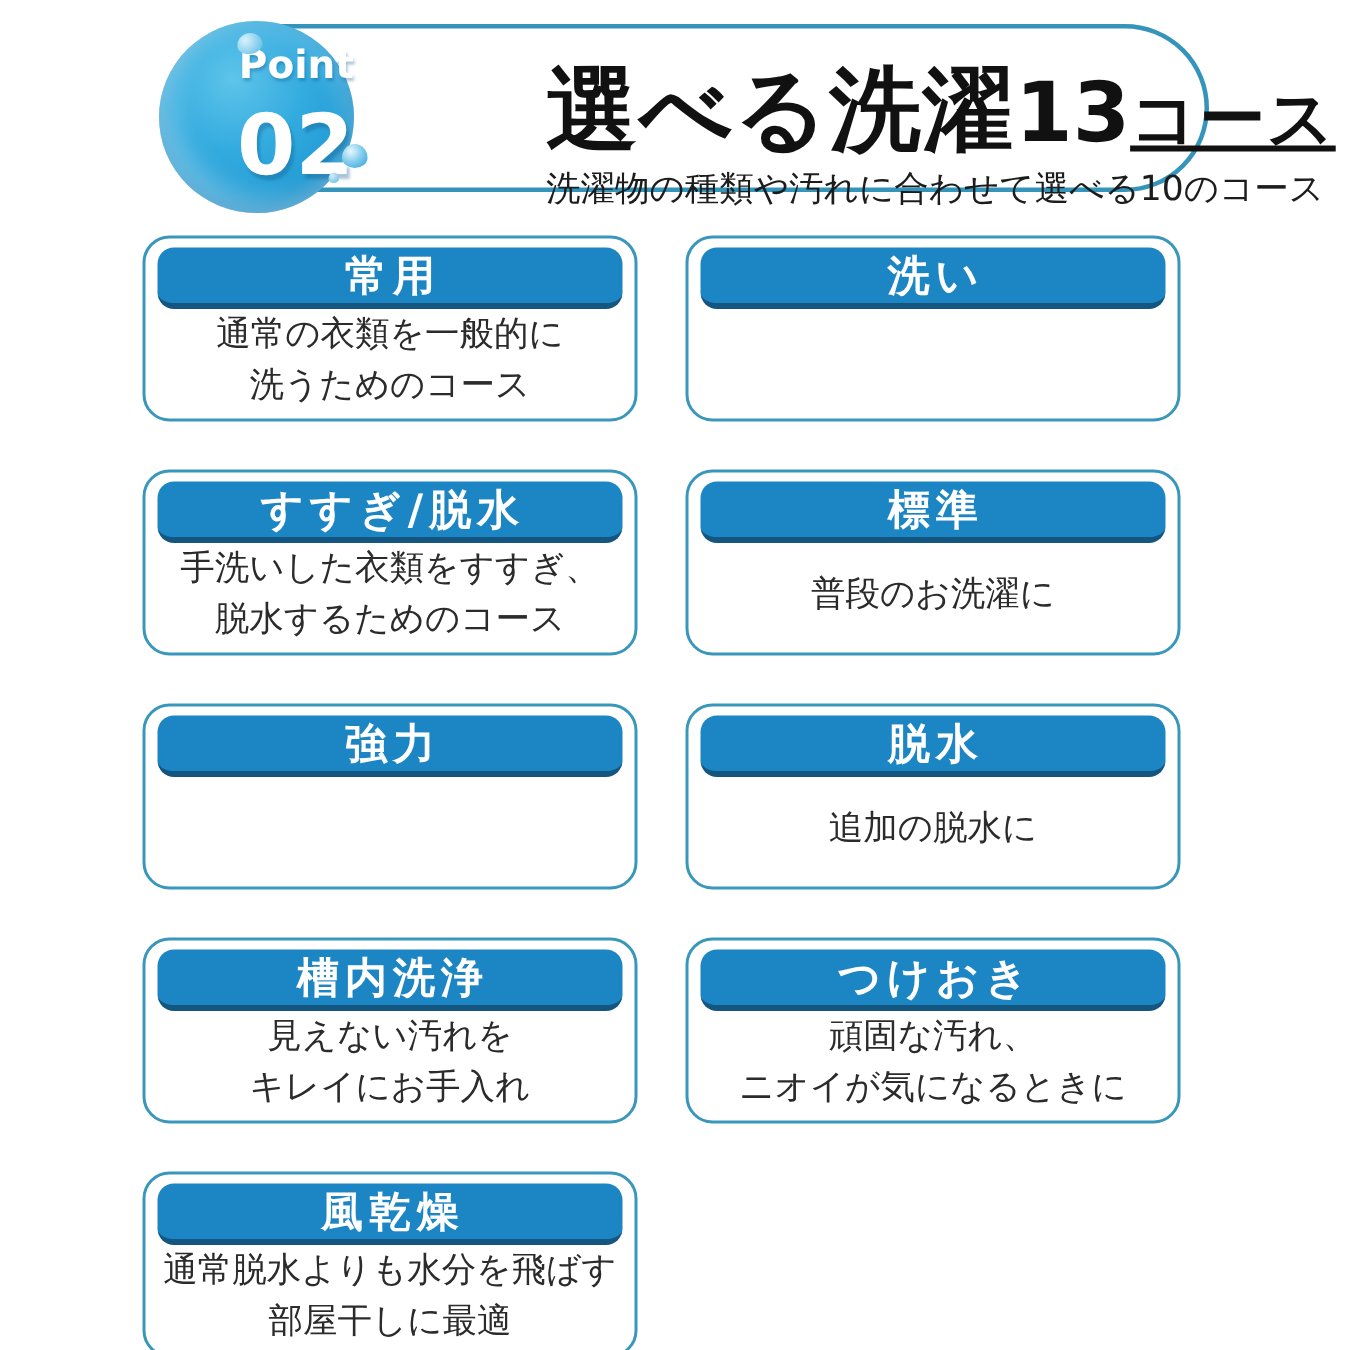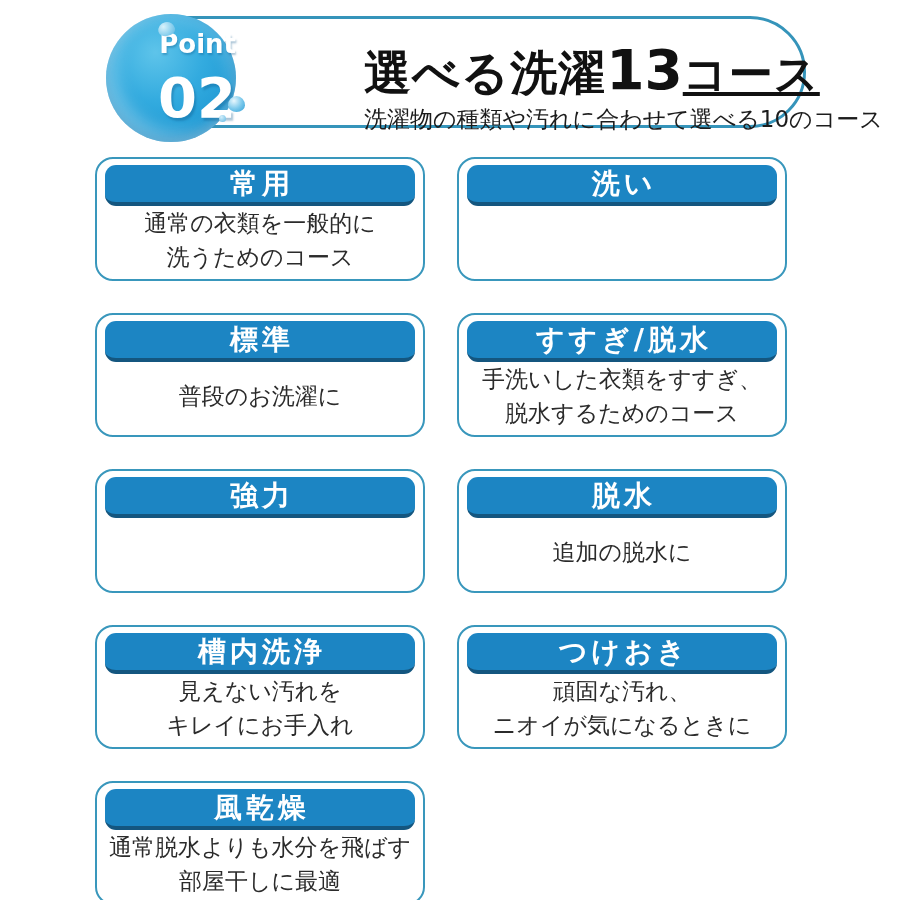"選べる洗濯" .title-part1 { font-size: 47px -> 61px }
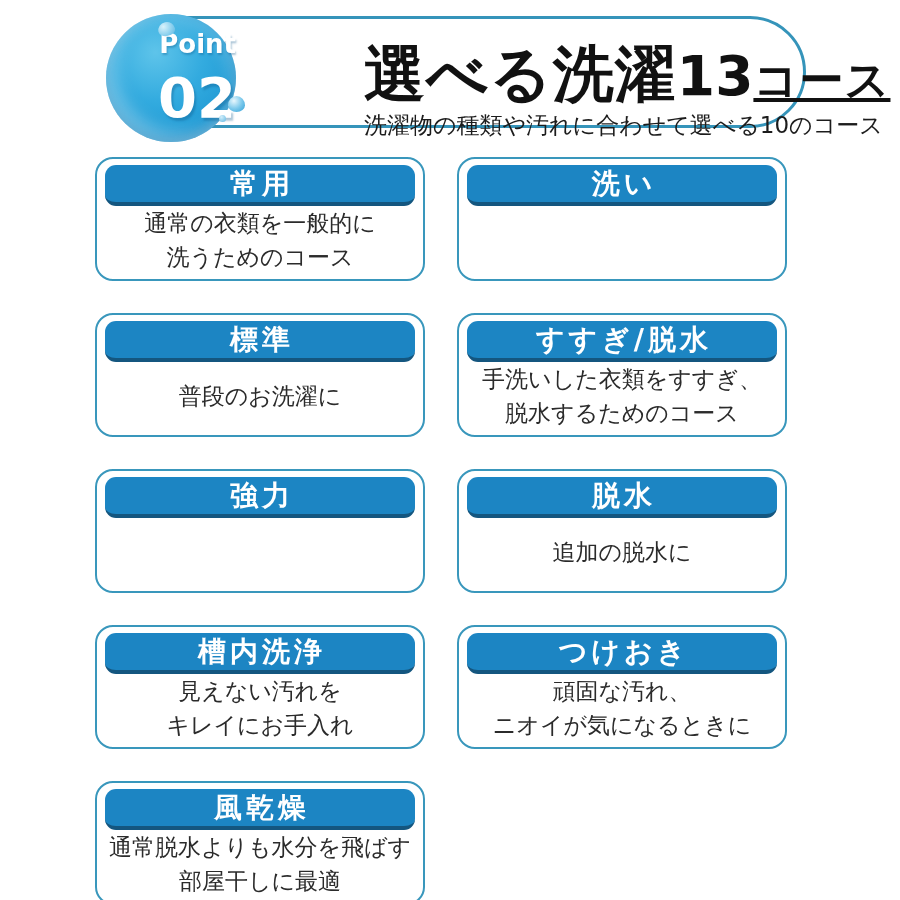"標準" div.card { order: before "すすぎ/脱水" -> after "すすぎ/脱水" }
